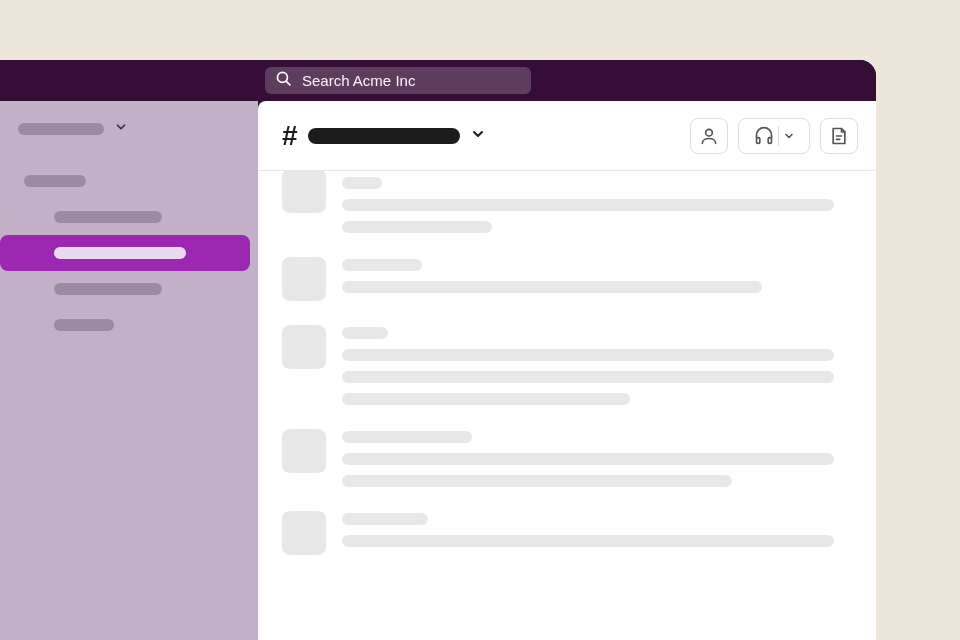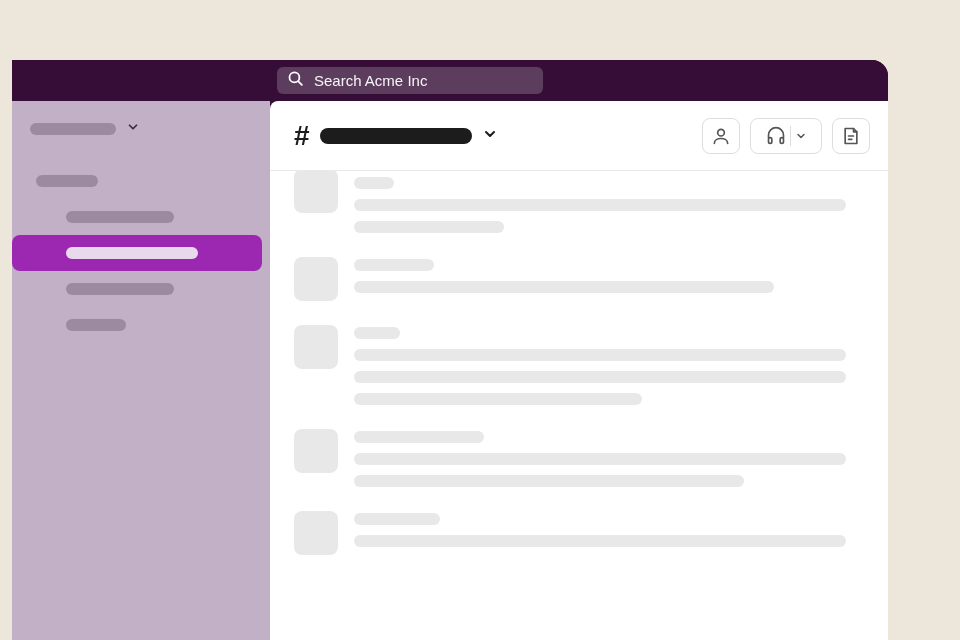"Search Acme Inc" .app-window { margin-left: 12px -> none }
